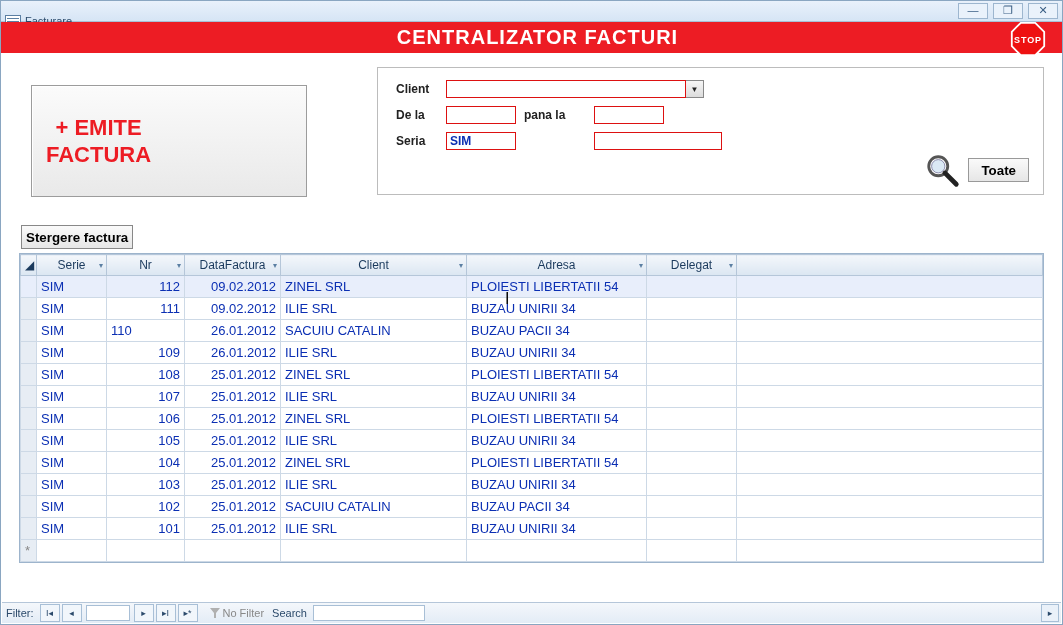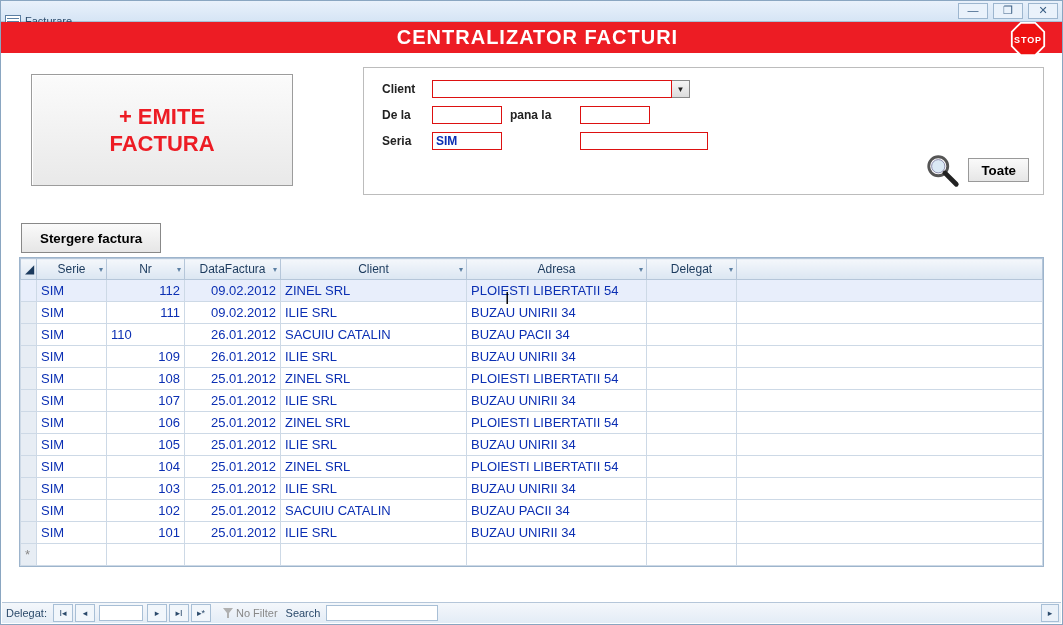"+ EMITE" .emite-btn { justify-content: center -> none; margin-top: 7px -> 18px; padding-left: none -> 14px }
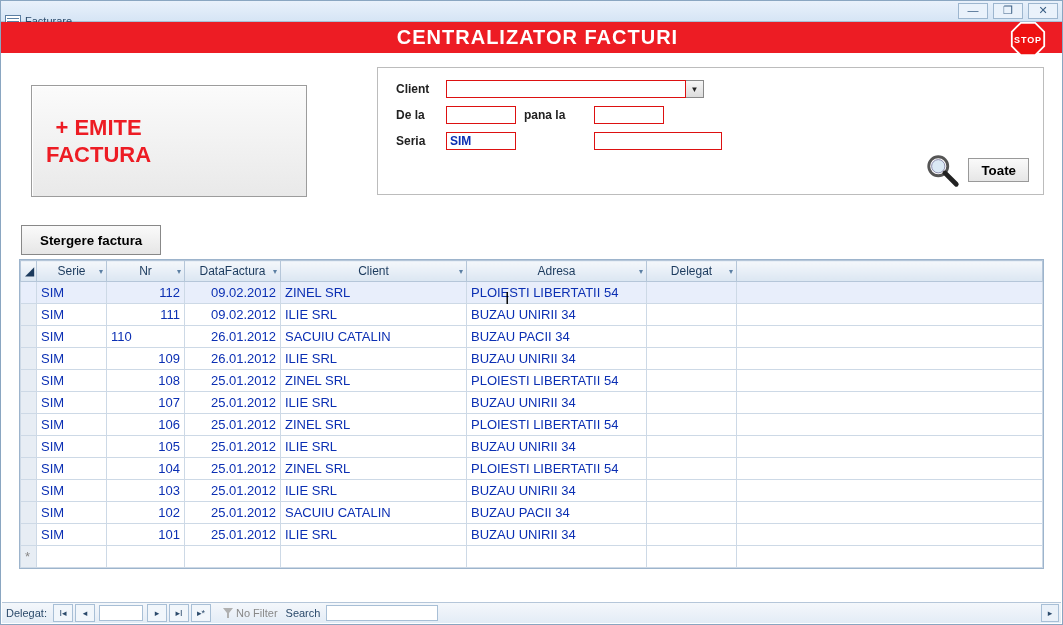"Stergere factura" .del-btn { height: 30px -> 24px; padding: 0 18px -> 0 4px }
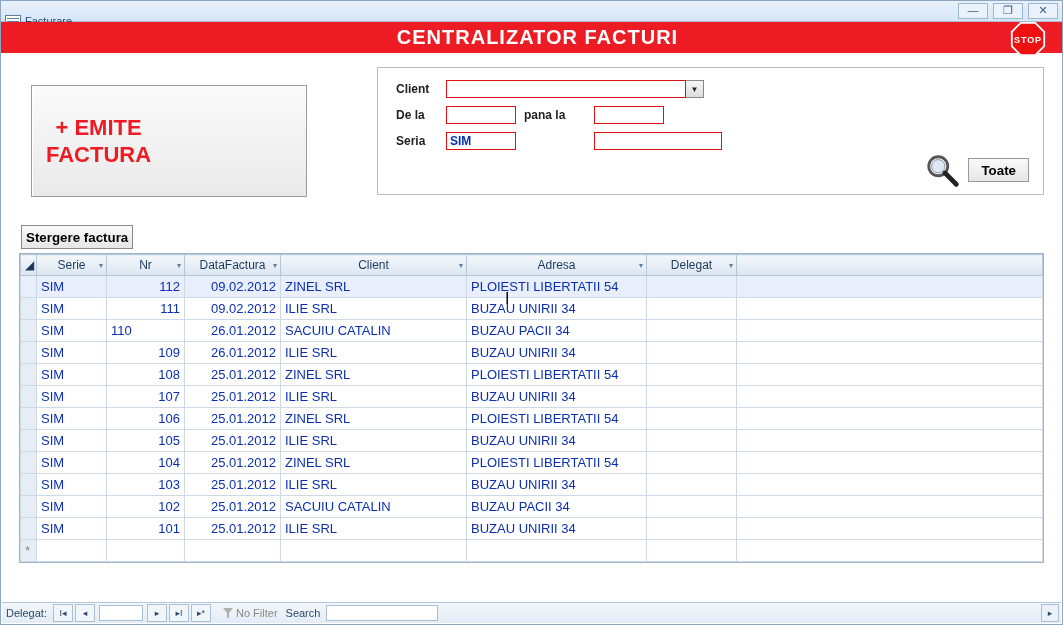"Delegat:" span.lbl { text: Delegat -> Filter }
